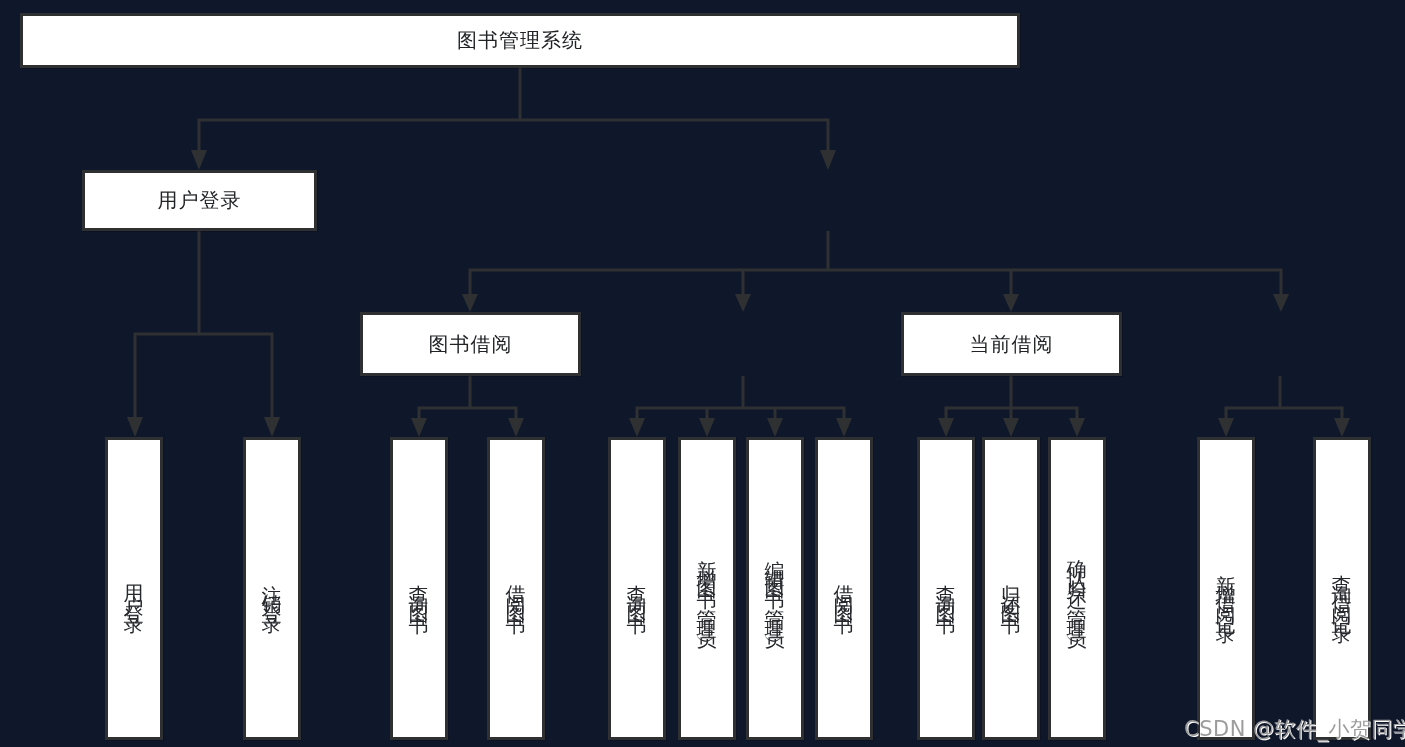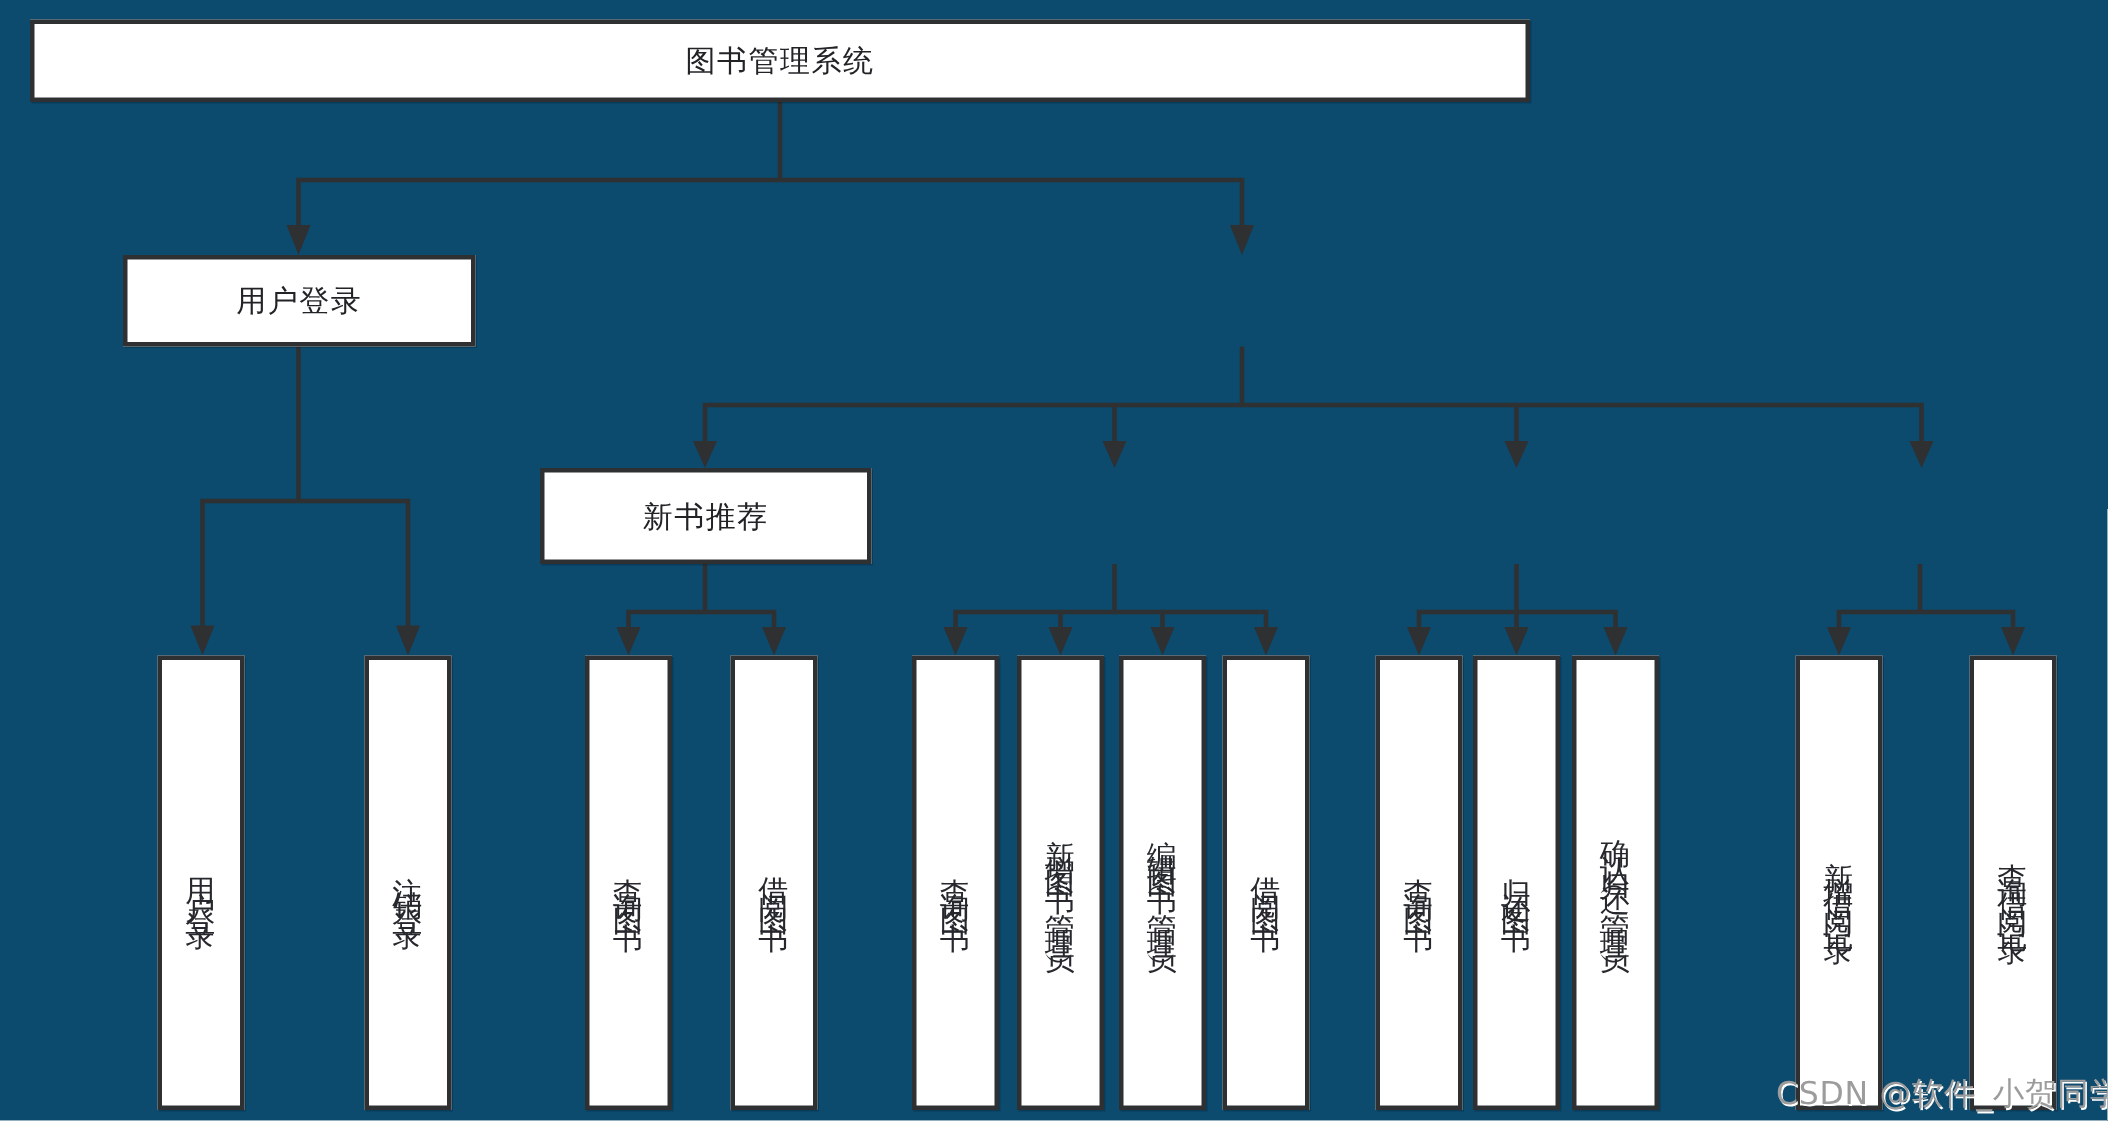"图书管理系统" #stage { background: #0c4a6e -> #0f172a }
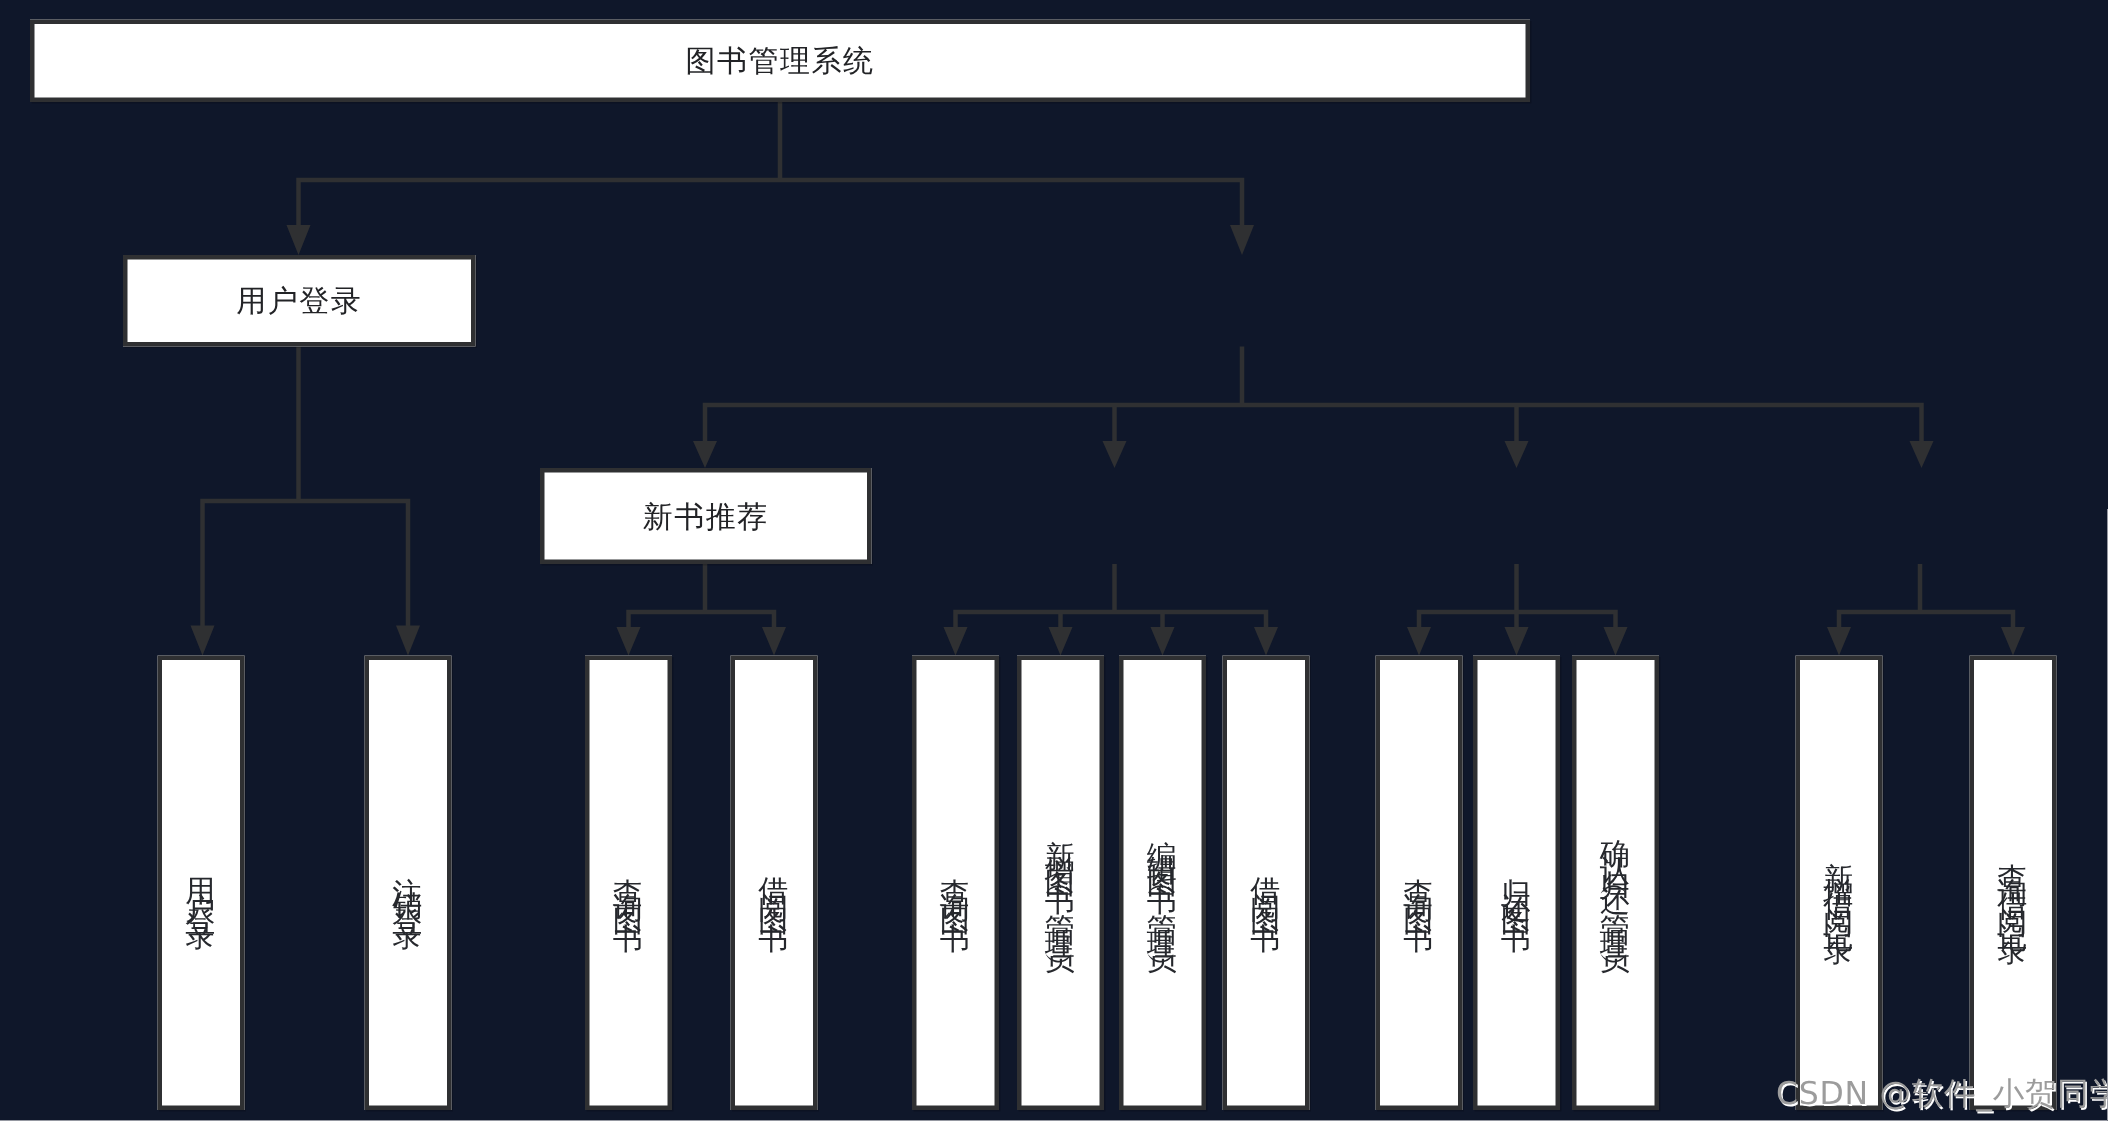"新书推荐" div.node { text: 新书推荐 -> 图书借阅 }
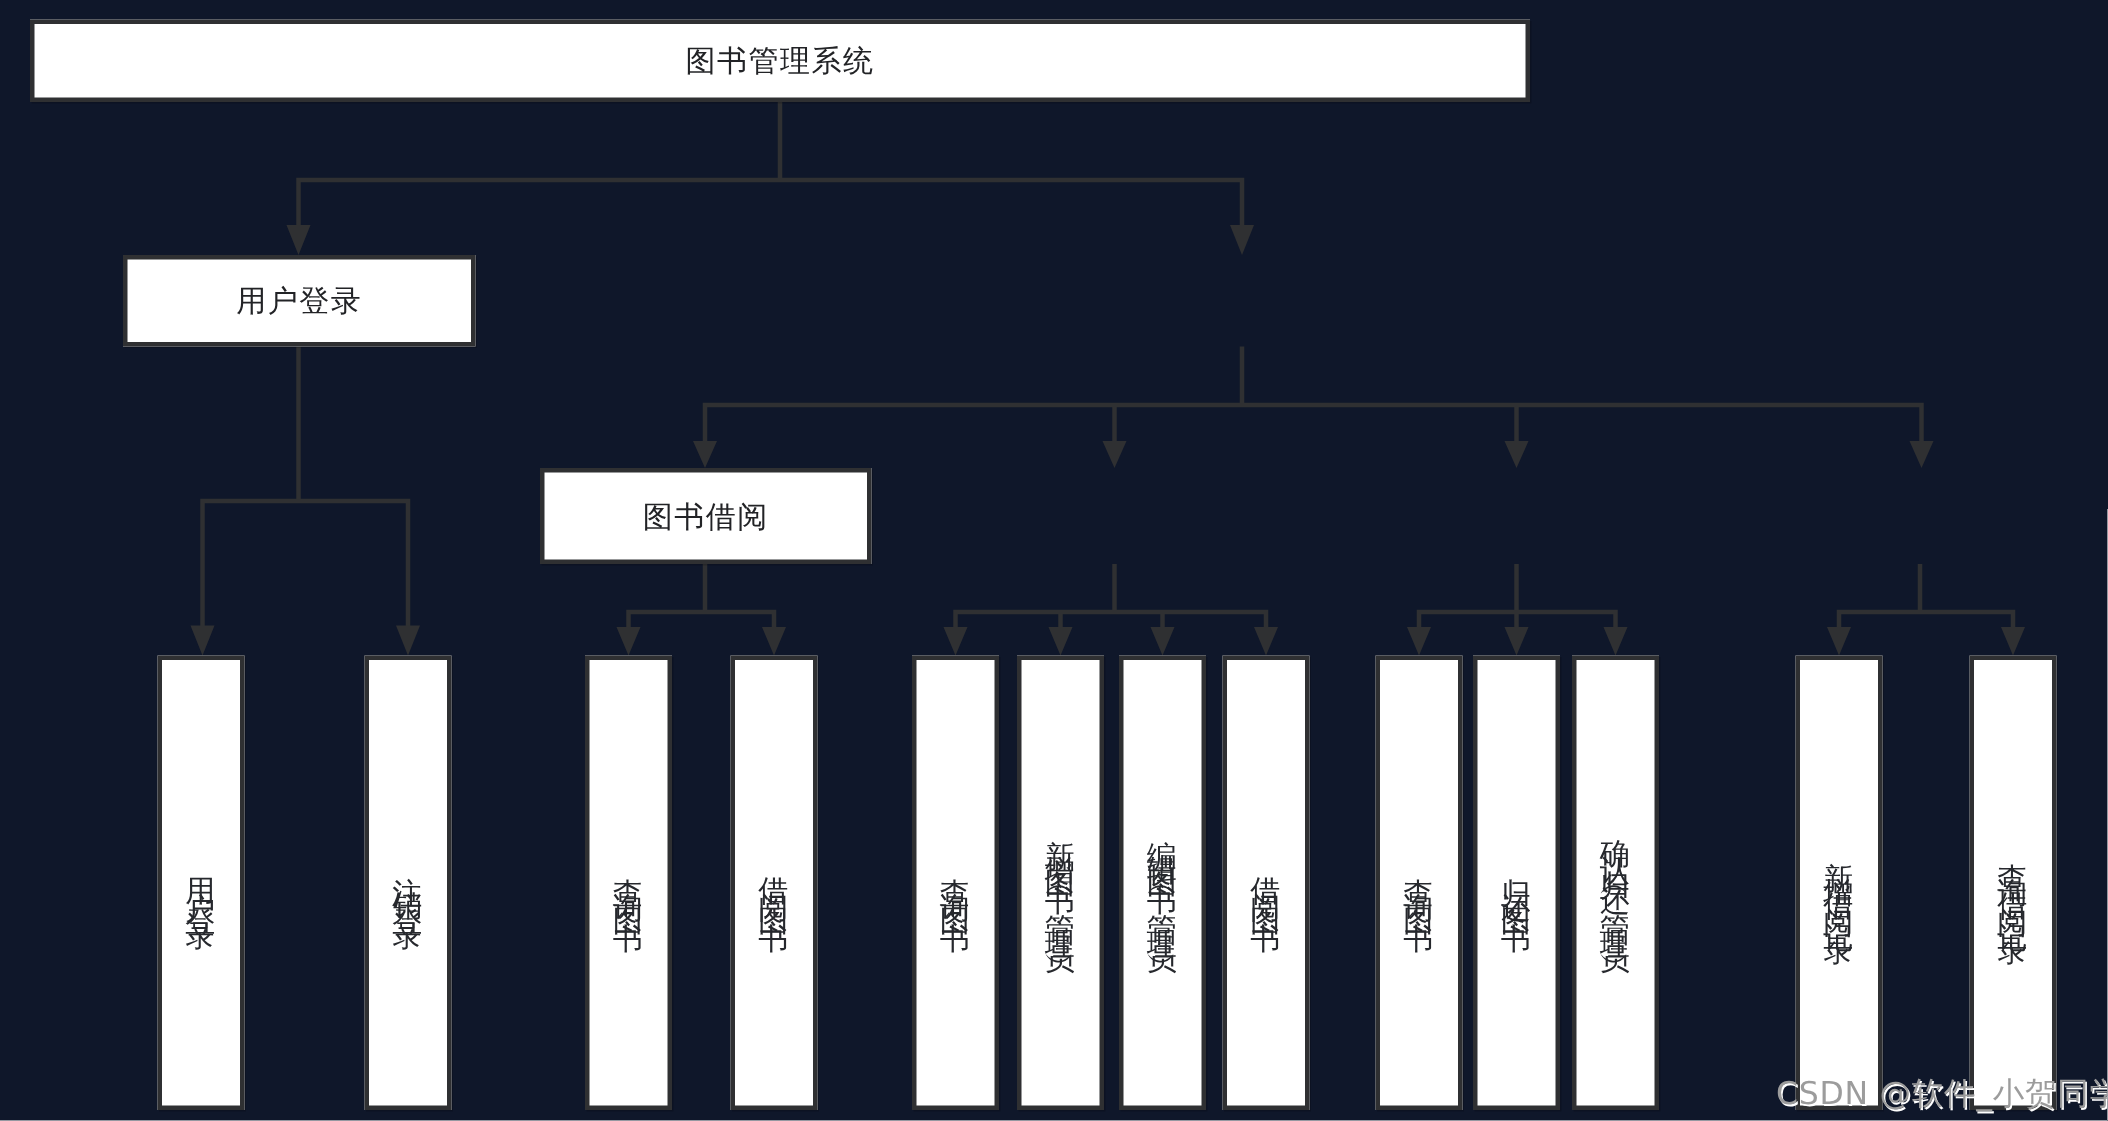"当前借阅" div.node { html: none -> <div>当前借阅</div> }
